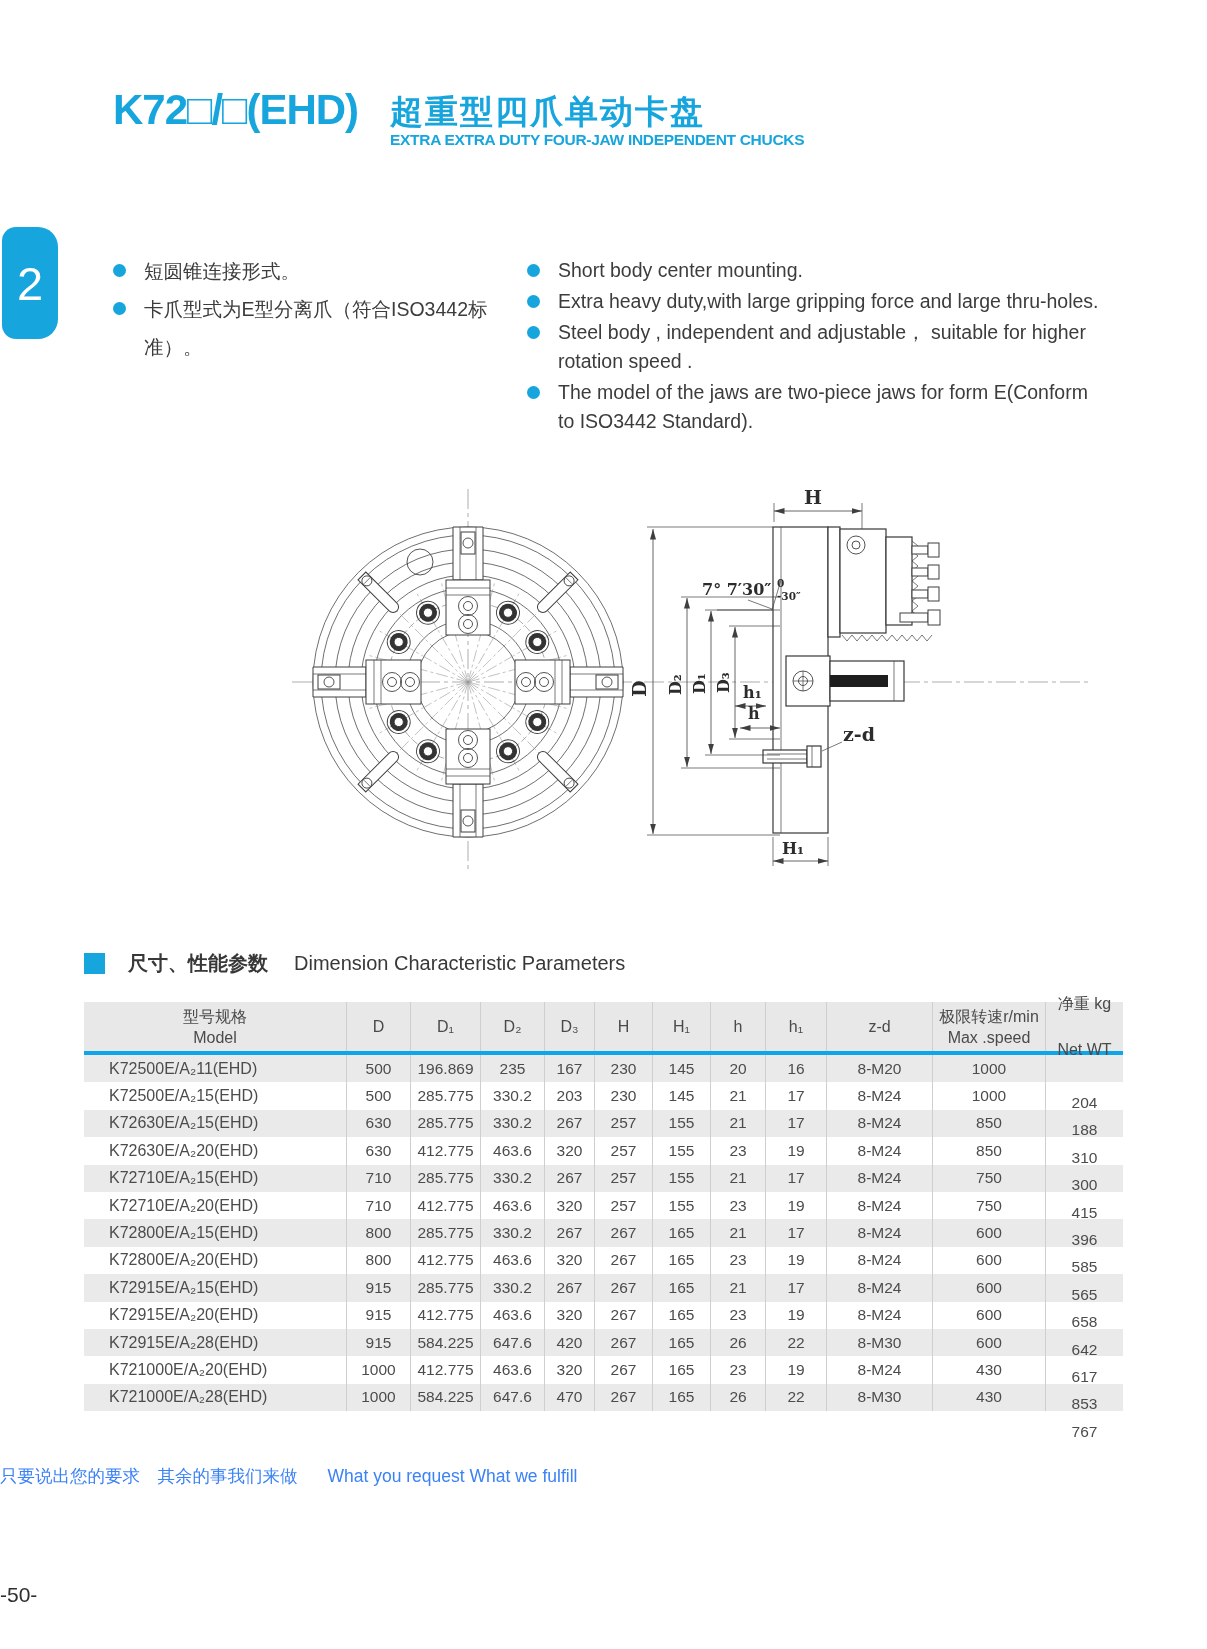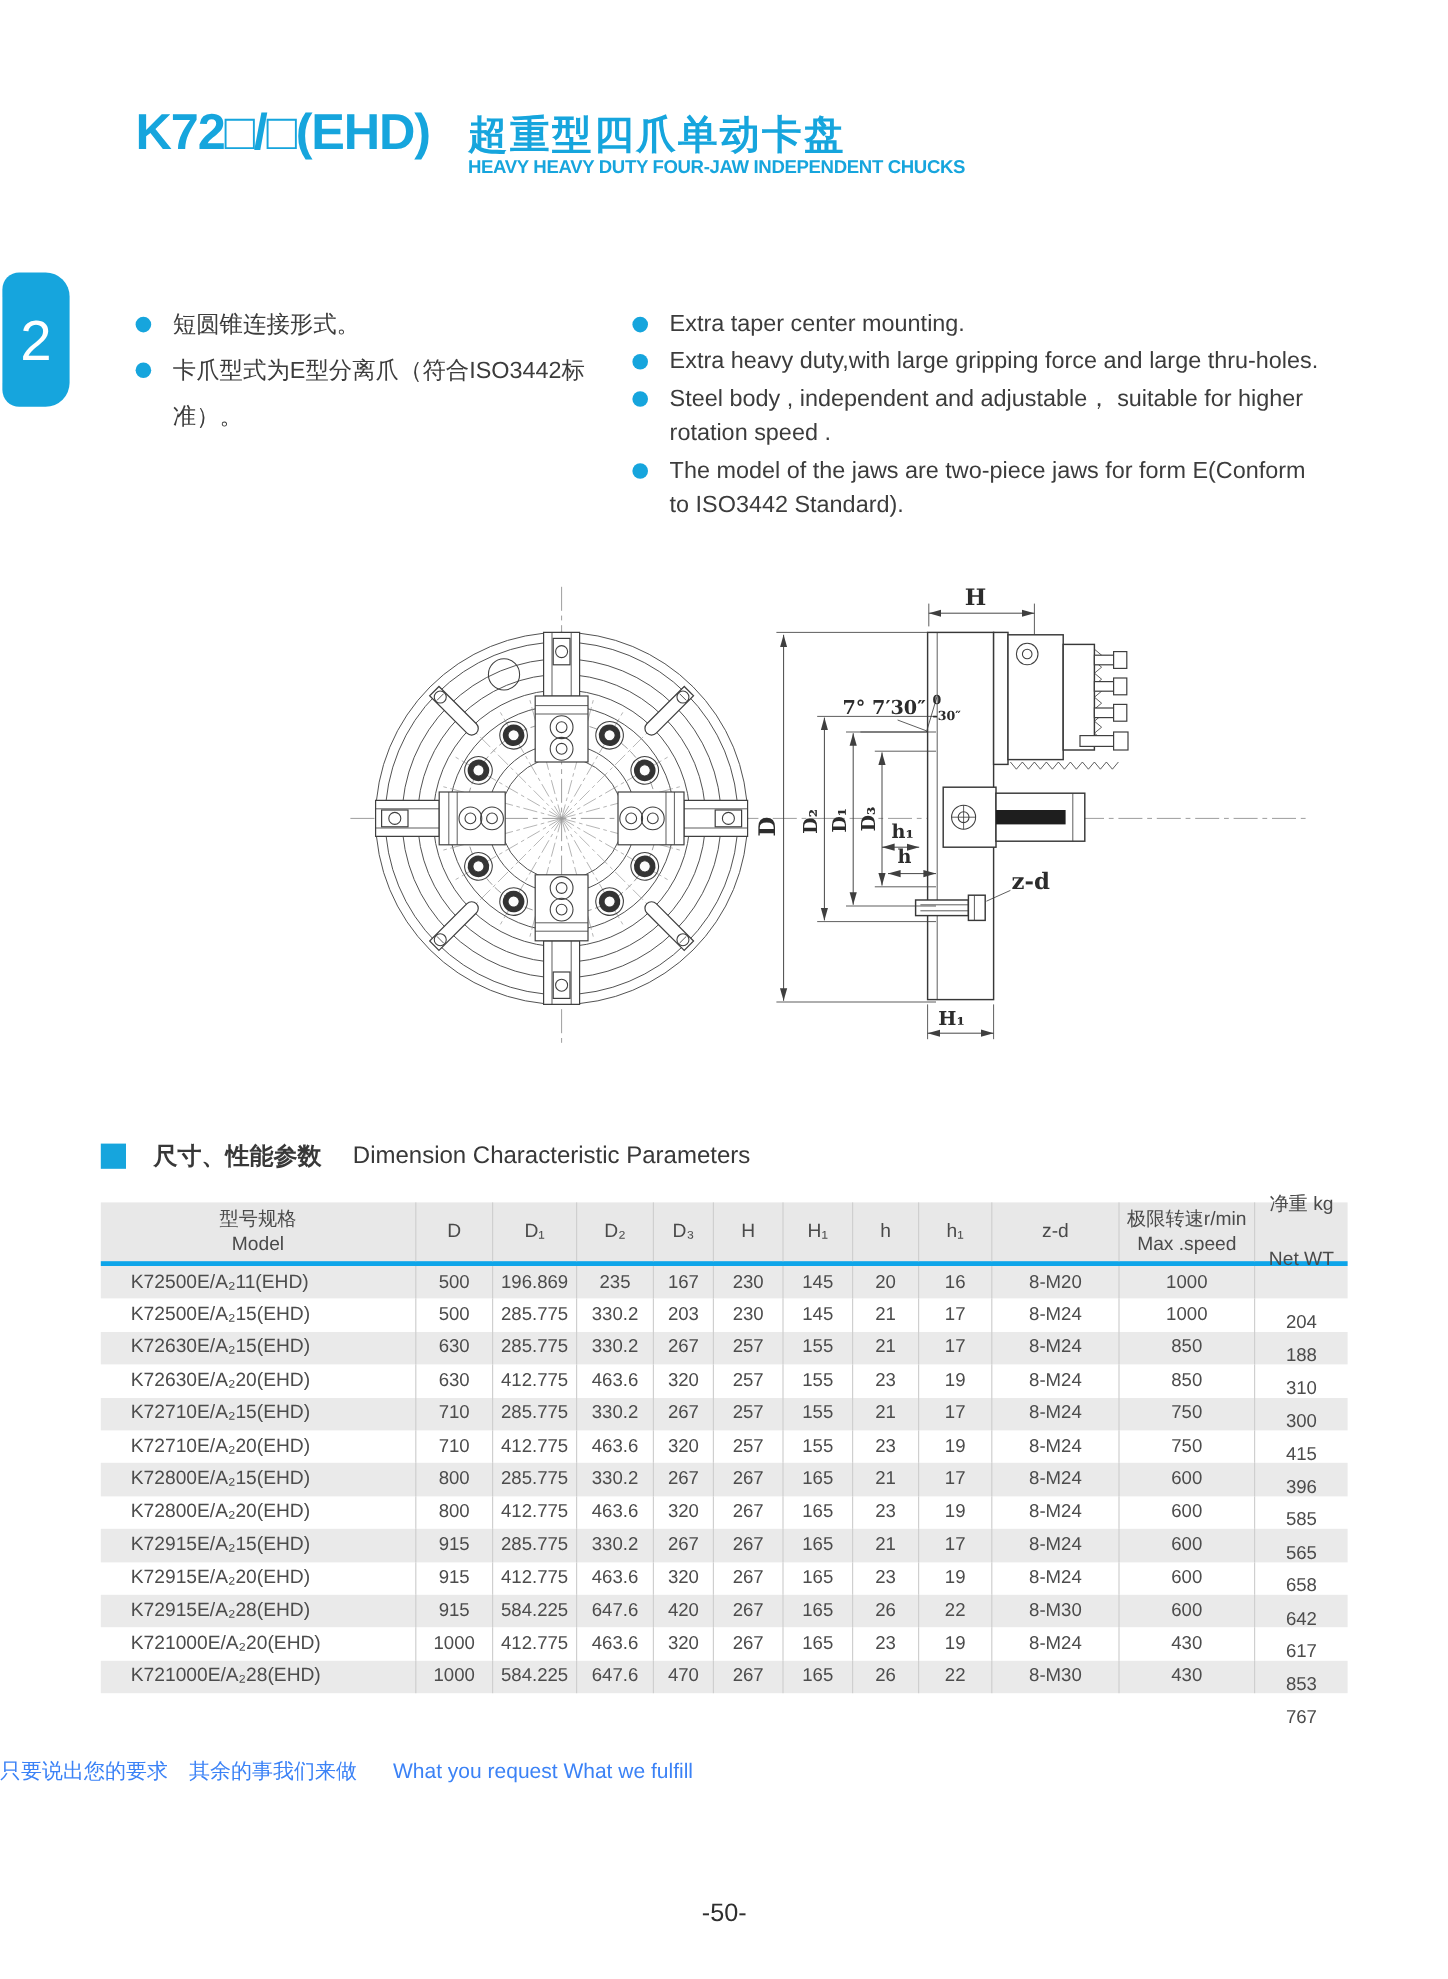"HEAVY HEAVY DUTY FOUR-JAW INDEPENDENT" div.title-en { text: HEAVY HEAVY -> EXTRA EXTRA }
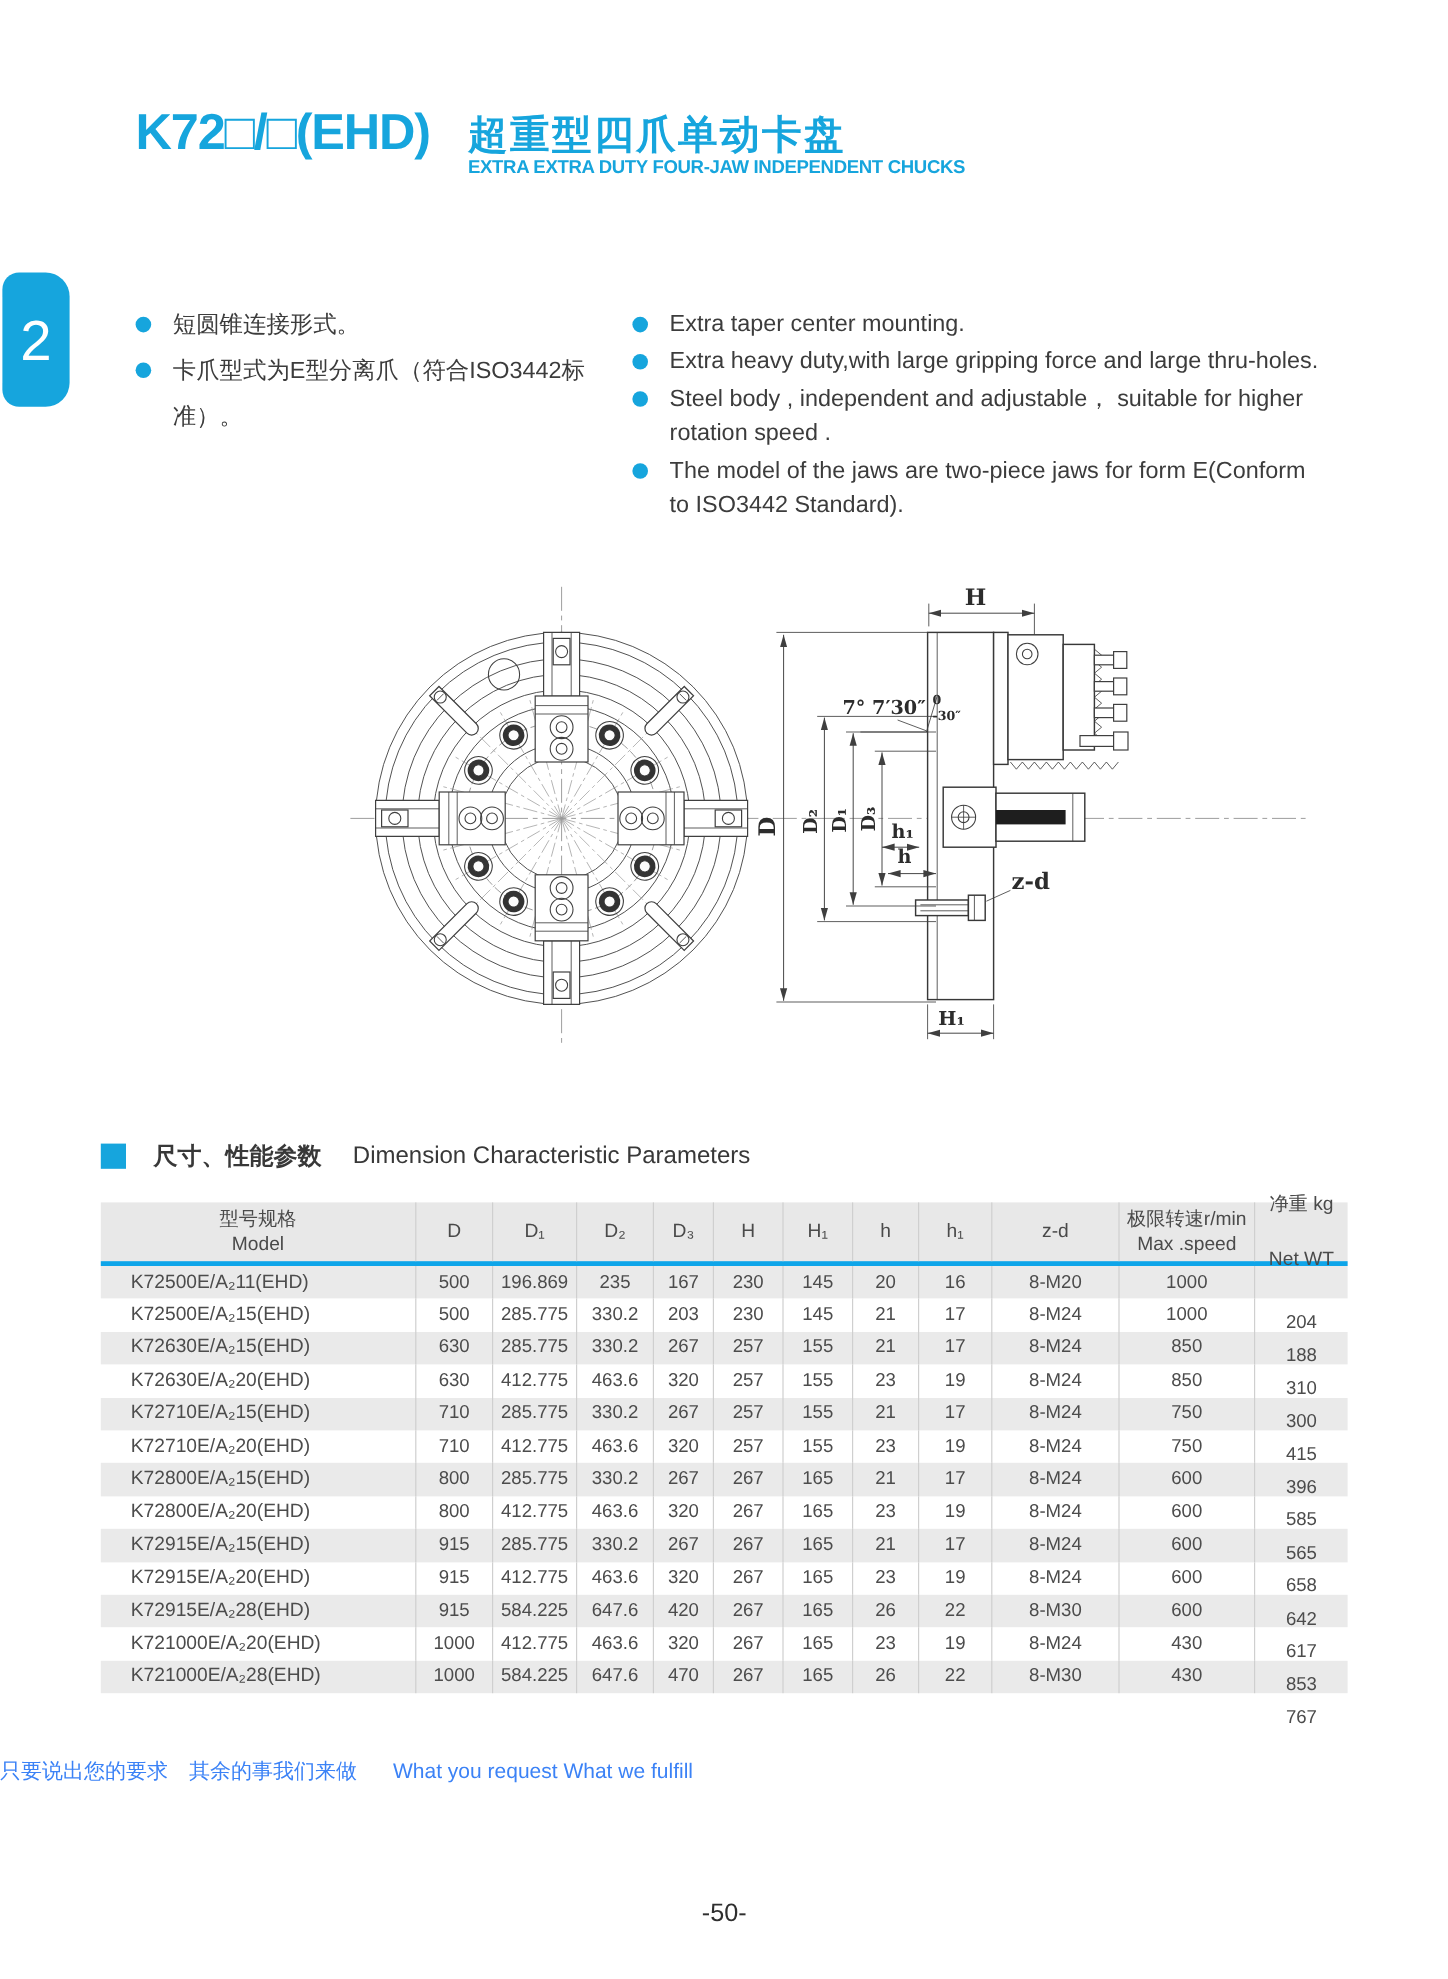"Extra taper center mounting." span.ftext { text: Extra taper -> Short body }
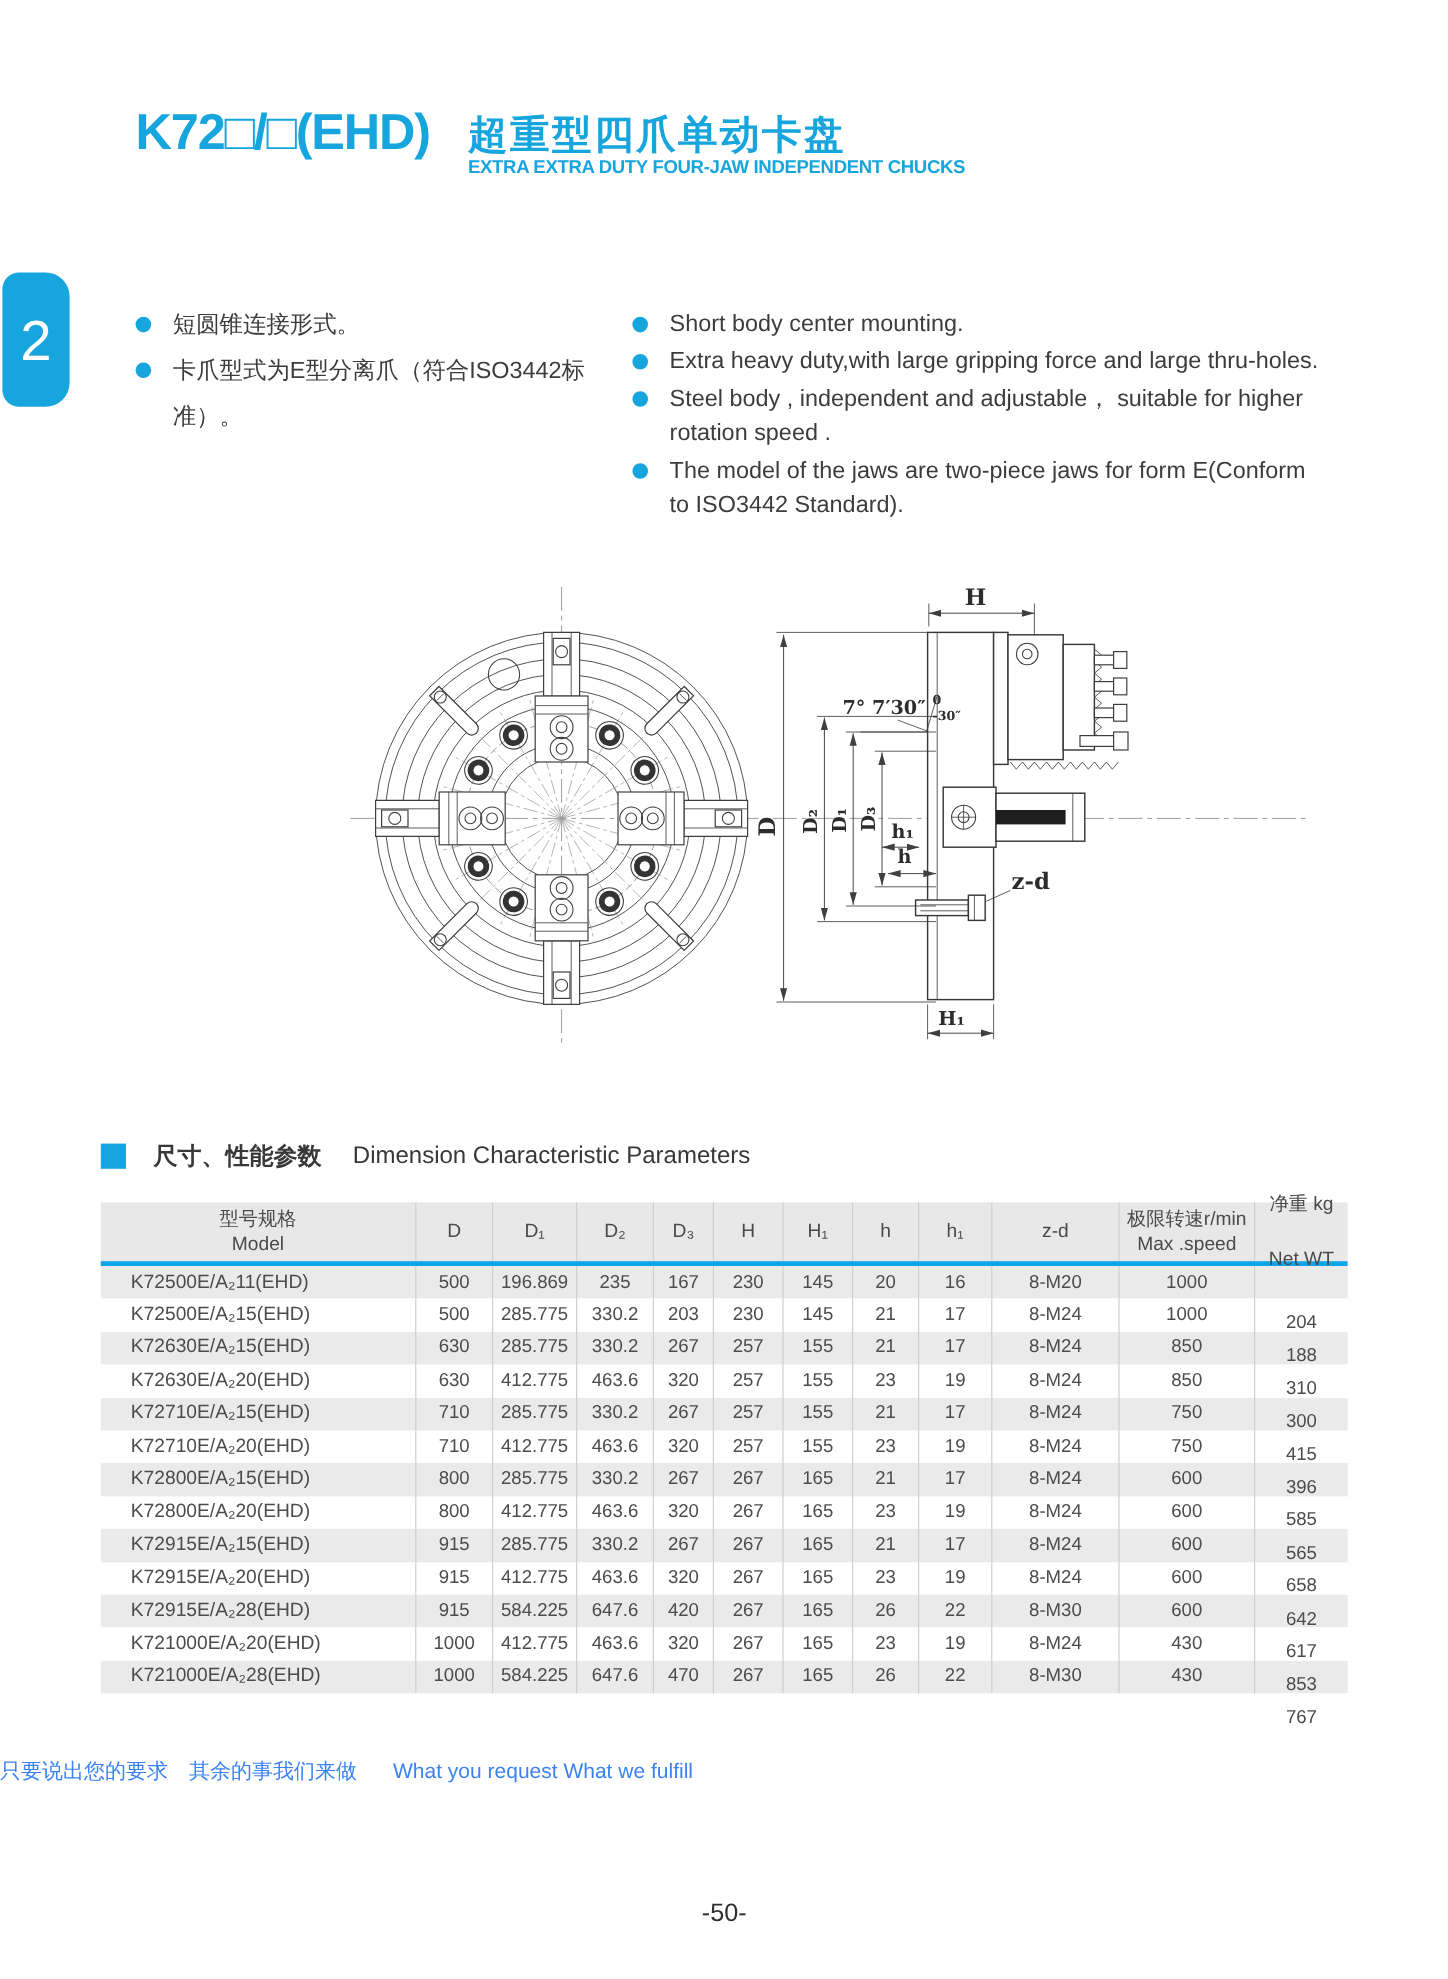"-50-" .pagenum { text-align: center -> none }
